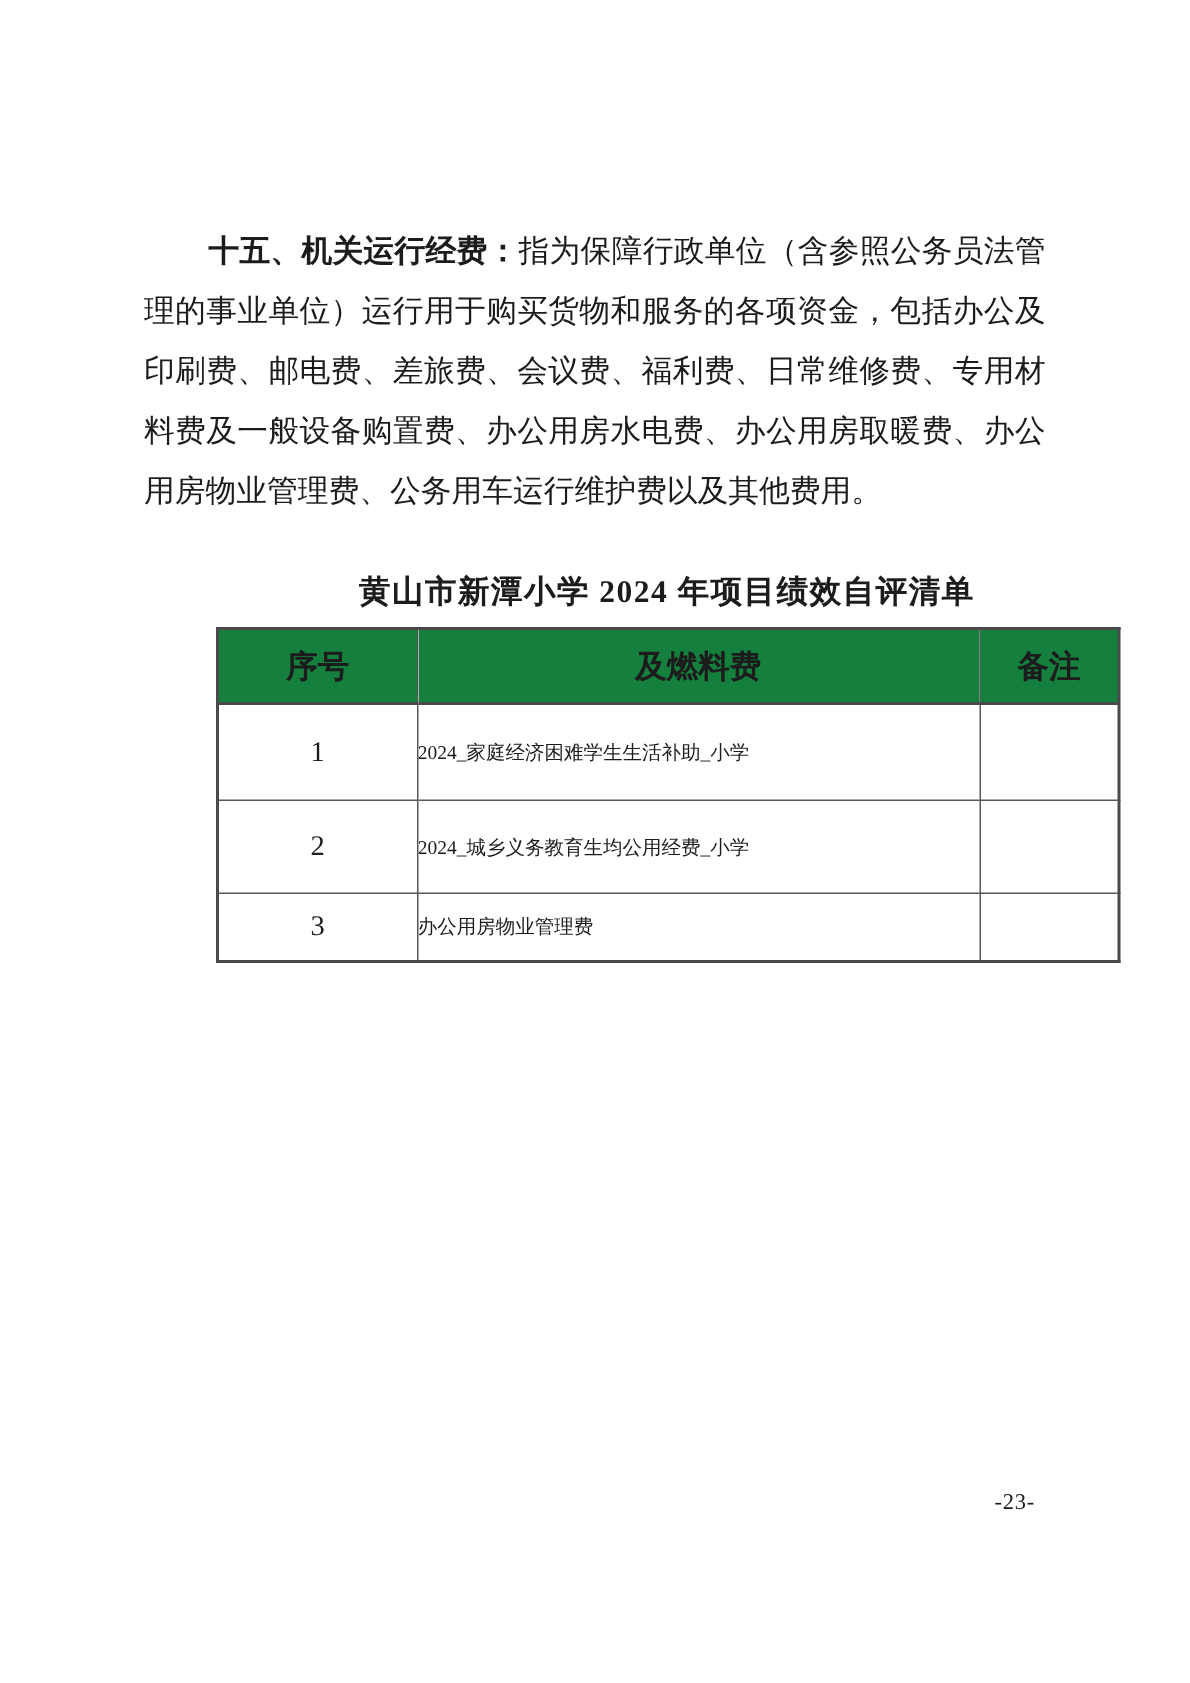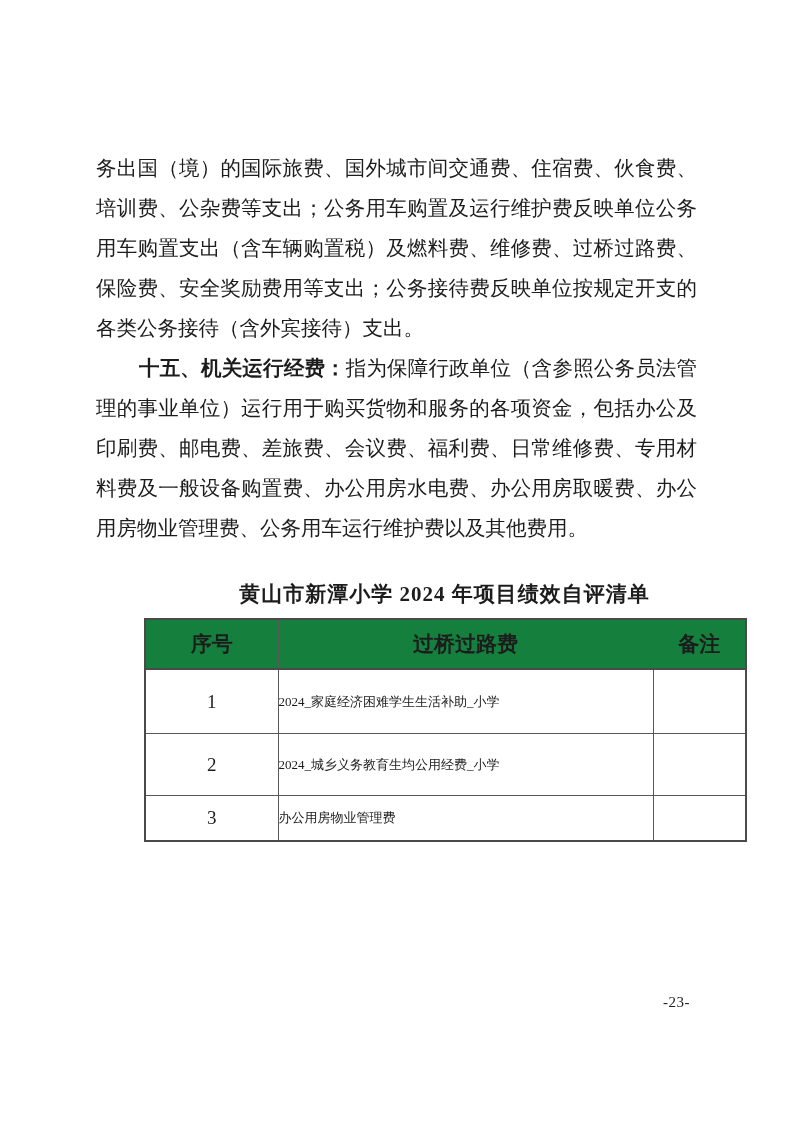"务出国（境）的国际旅费、国外城市间交通费、住宿费、伙食费、培训费、公杂费等支出；" p.para { html: <p><span>务出国（境）的国际旅费、国外城市间交通费、住宿费、伙食费、培训费、公杂费等支出；公务用车购置及运行维护费反映单位公务用车购置支出（含车辆购置税）及燃料费、维修费、过桥过路费、保险费、安全奖励费用等支出；公务接待费反映单位按规定开支的各类公务接待（含外宾接待）支出。</span></p> -> none }
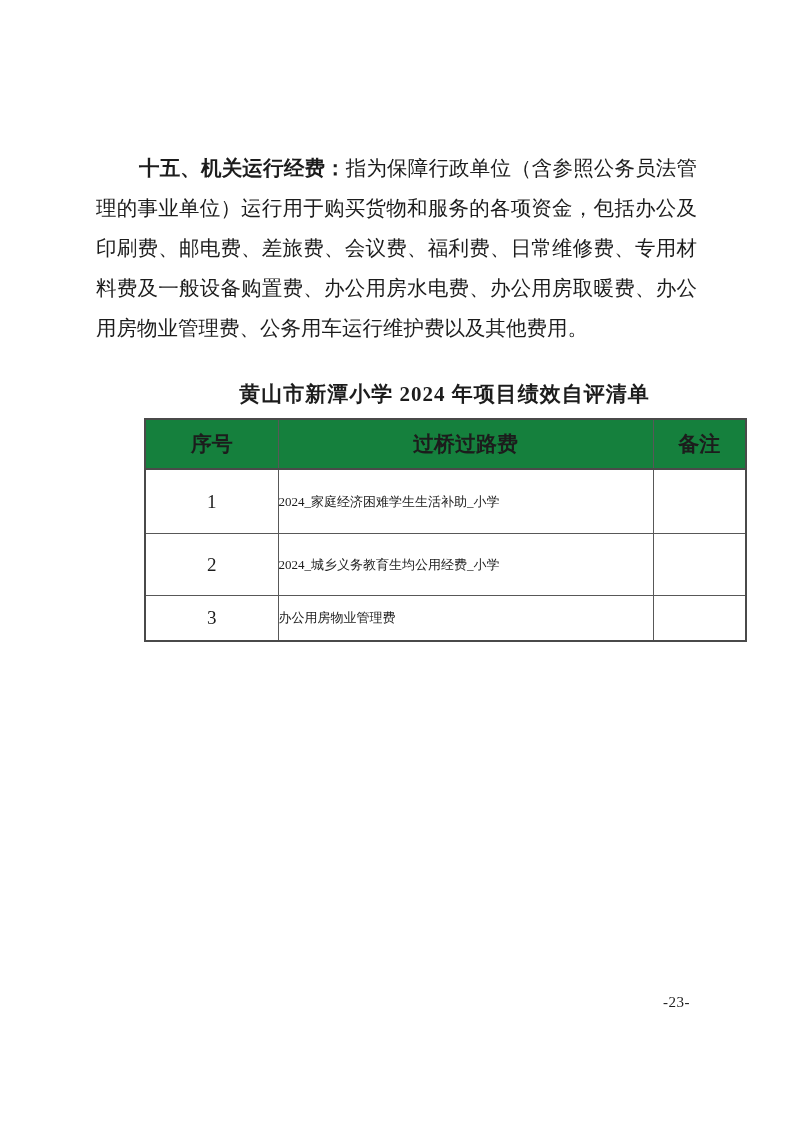"过桥过路费" th { text: 过桥过路 -> 及燃料 }
